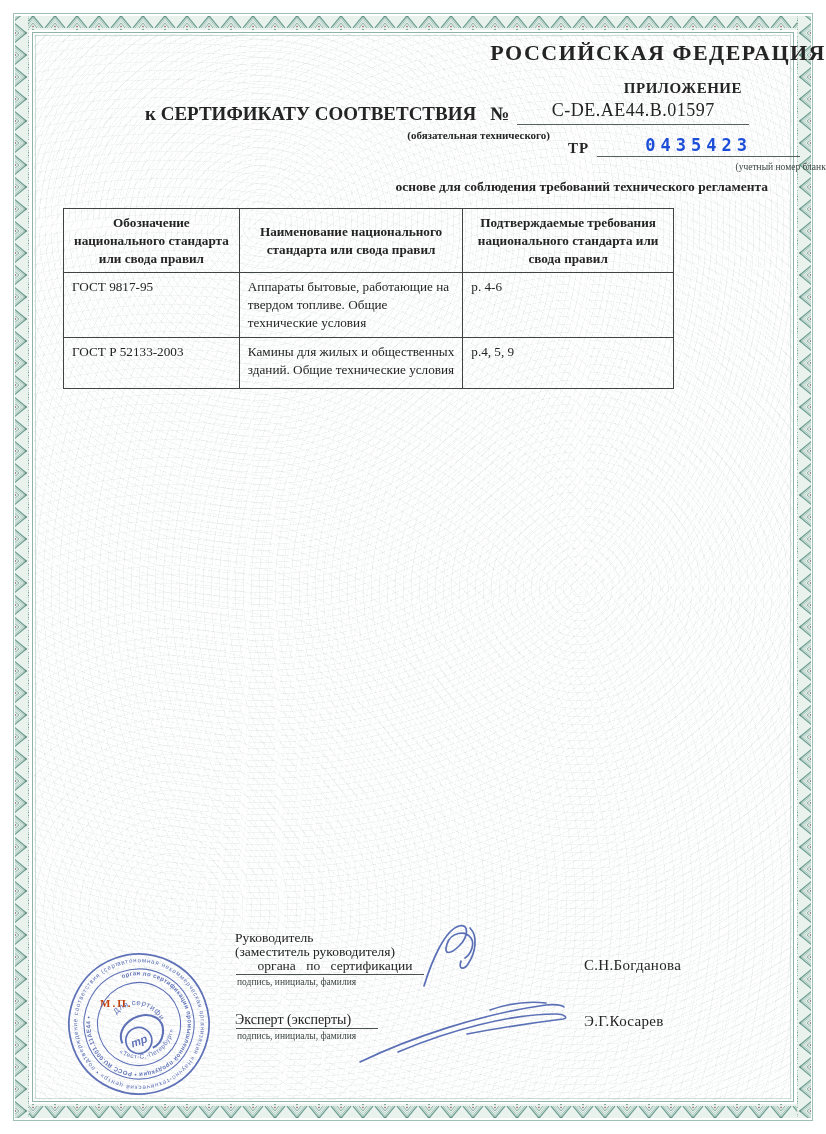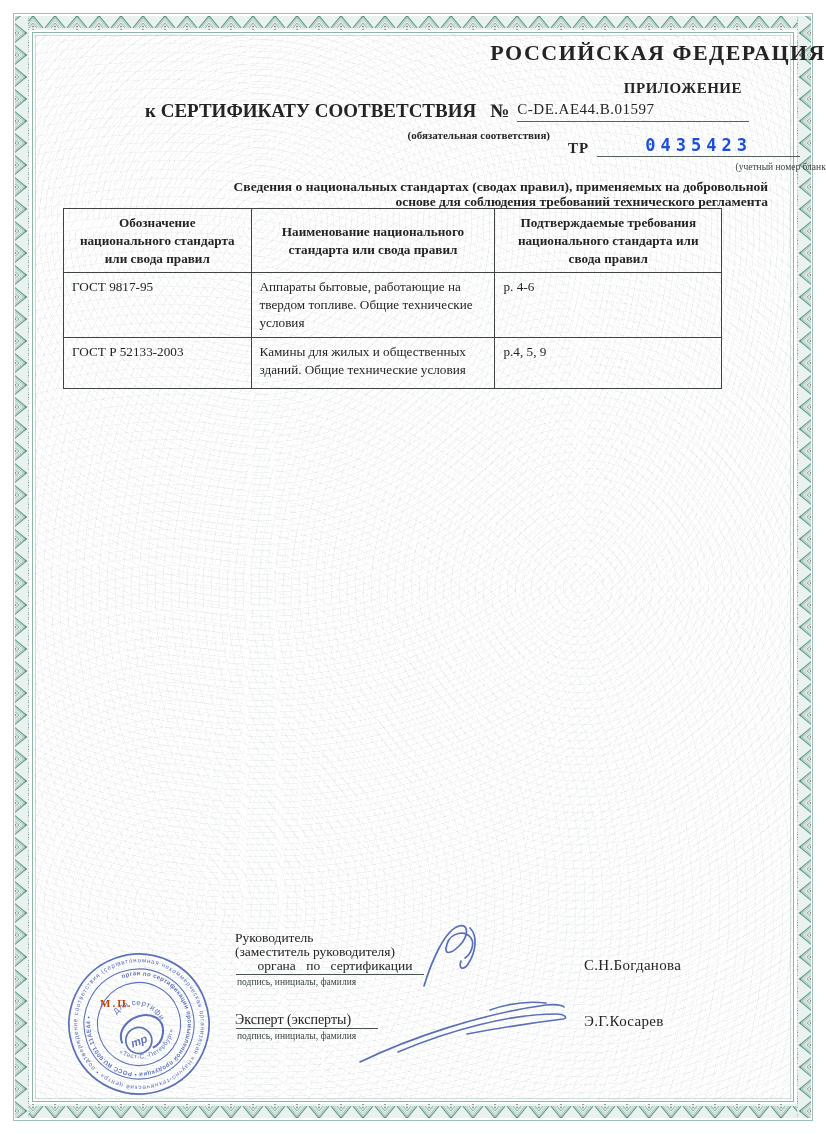"C-DE.AE44.B.01597" .cert-number-box { font-size: 15px -> 18px; text-align: left -> center }
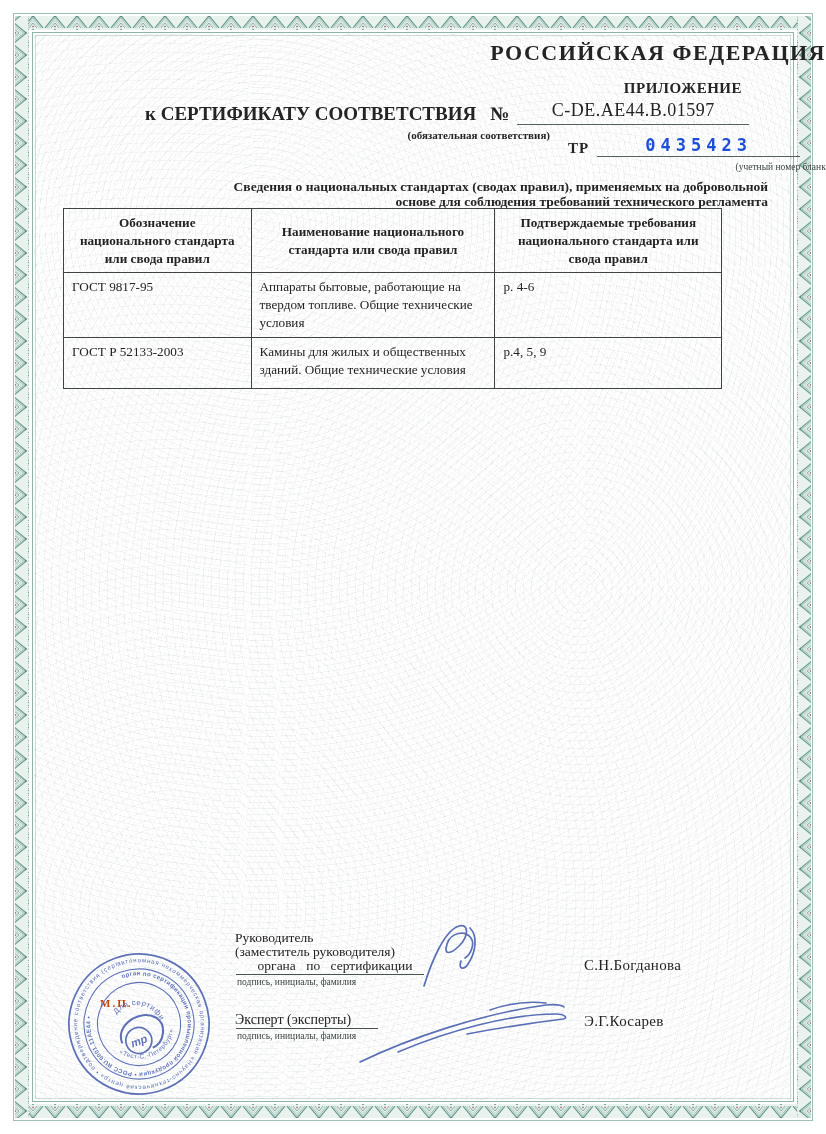"(обязательная соответствия)" div.abs { text: соответствия -> технического }
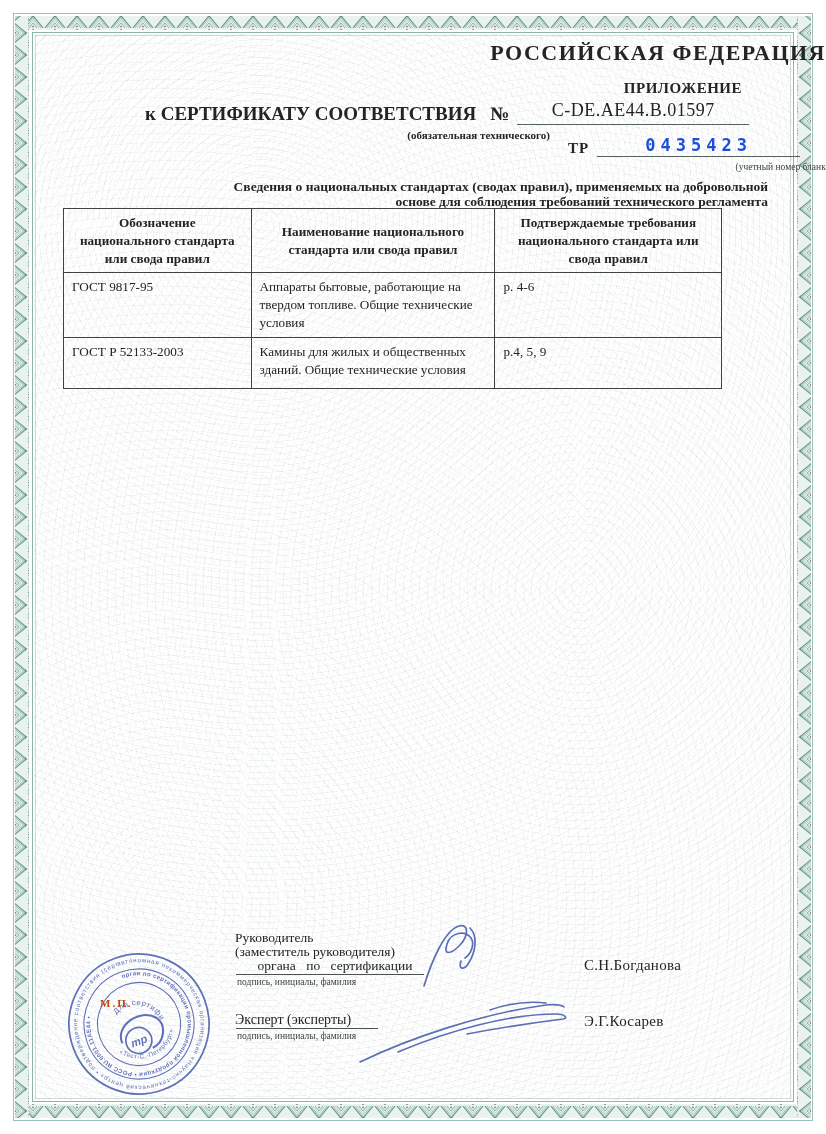"Сведения о национальных стандартах" div { html: <div>Сведения о национальных стандартах (сводах правил), применяемых на добровольной</div> -> none }
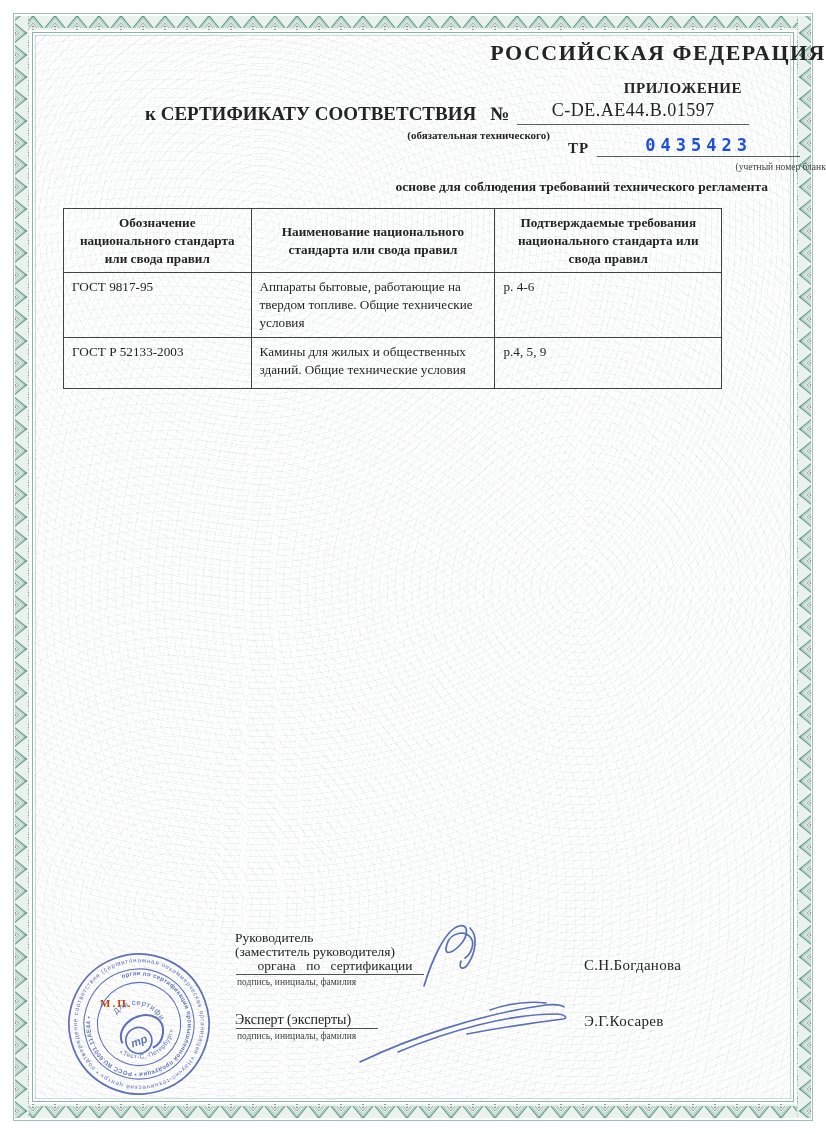"Обозначение национального стандарта или" table.std { width: 659px -> 611px }
